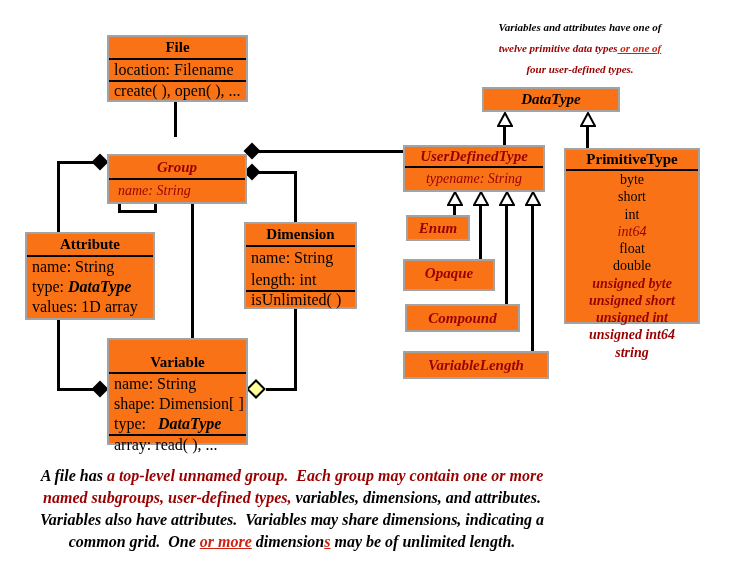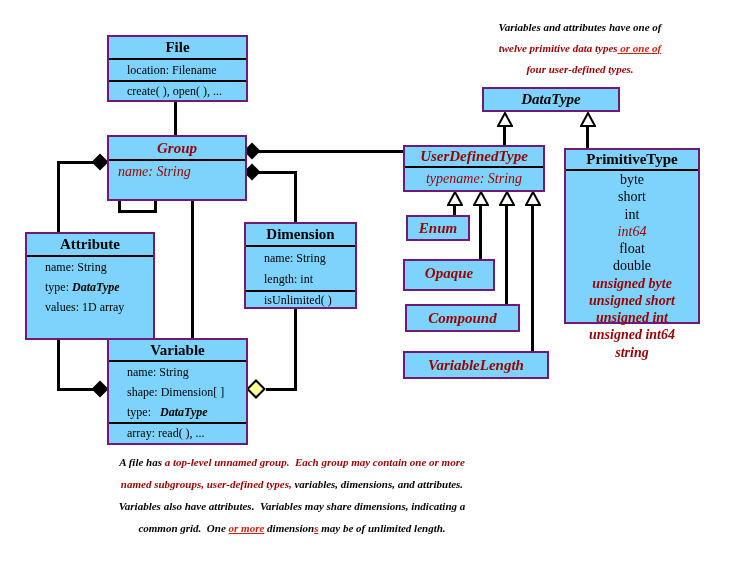"File" .uml { background: #7dd3fc -> #f97316; border: 2px solid #701a75 -> 2px solid #a3a3a3 }
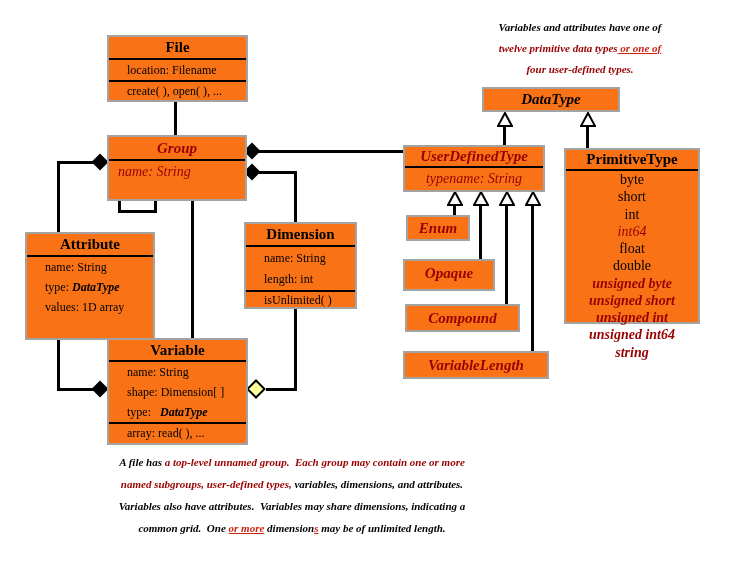"location: Filename" .row { font-size: 12px -> 16px; padding-left: 18px -> 5px }
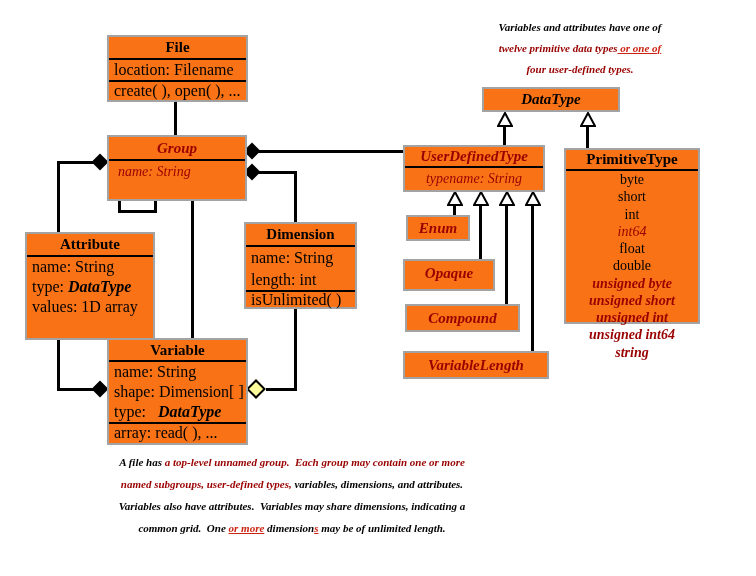"Group" div.uml { height: 66px -> 50px; top: 135px -> 154px }
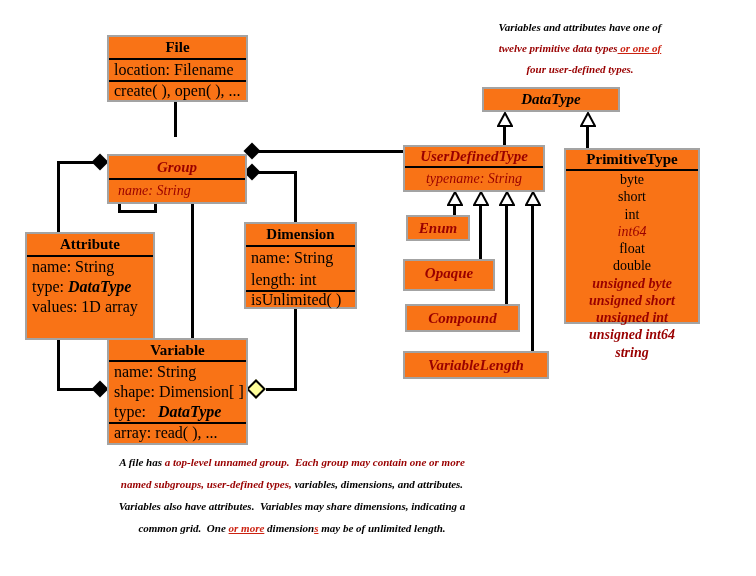"Attribute" div.uml { height: 108px -> 88px }
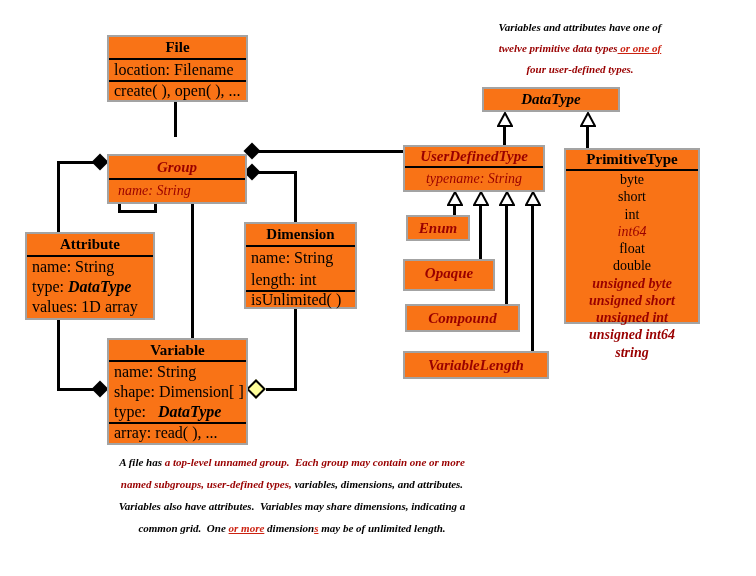"Variable" div.title { margin-top: none -> 12px }
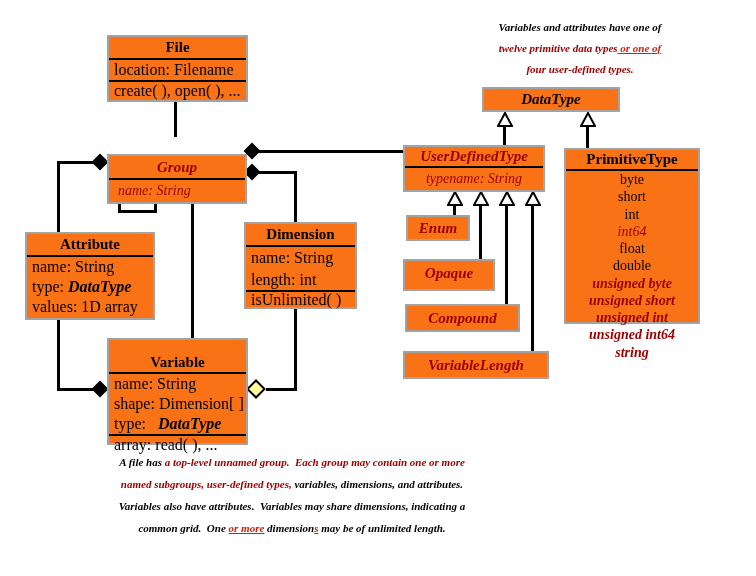"A file has a top-level" #bottom-note { font-size: 11px -> 16px; top: 451px -> 465px }
